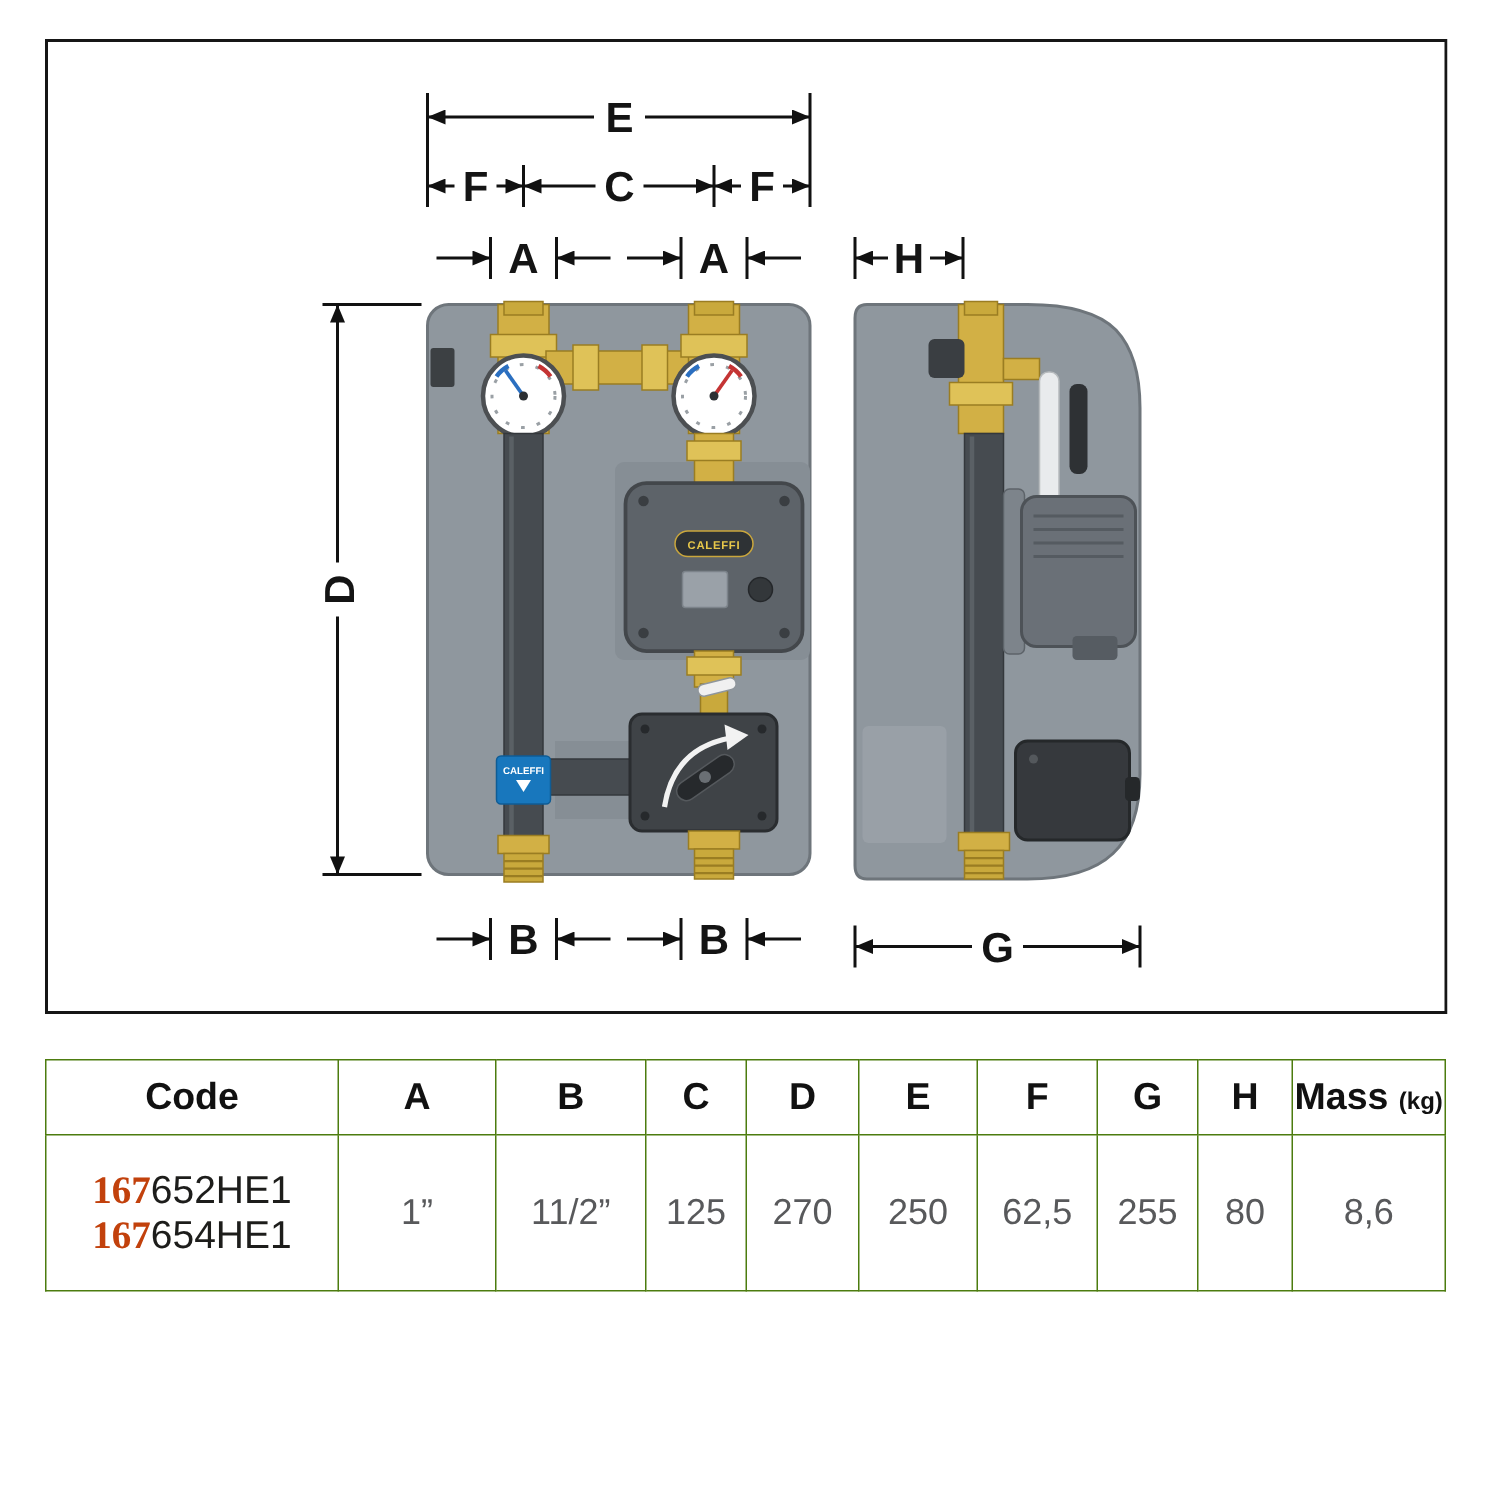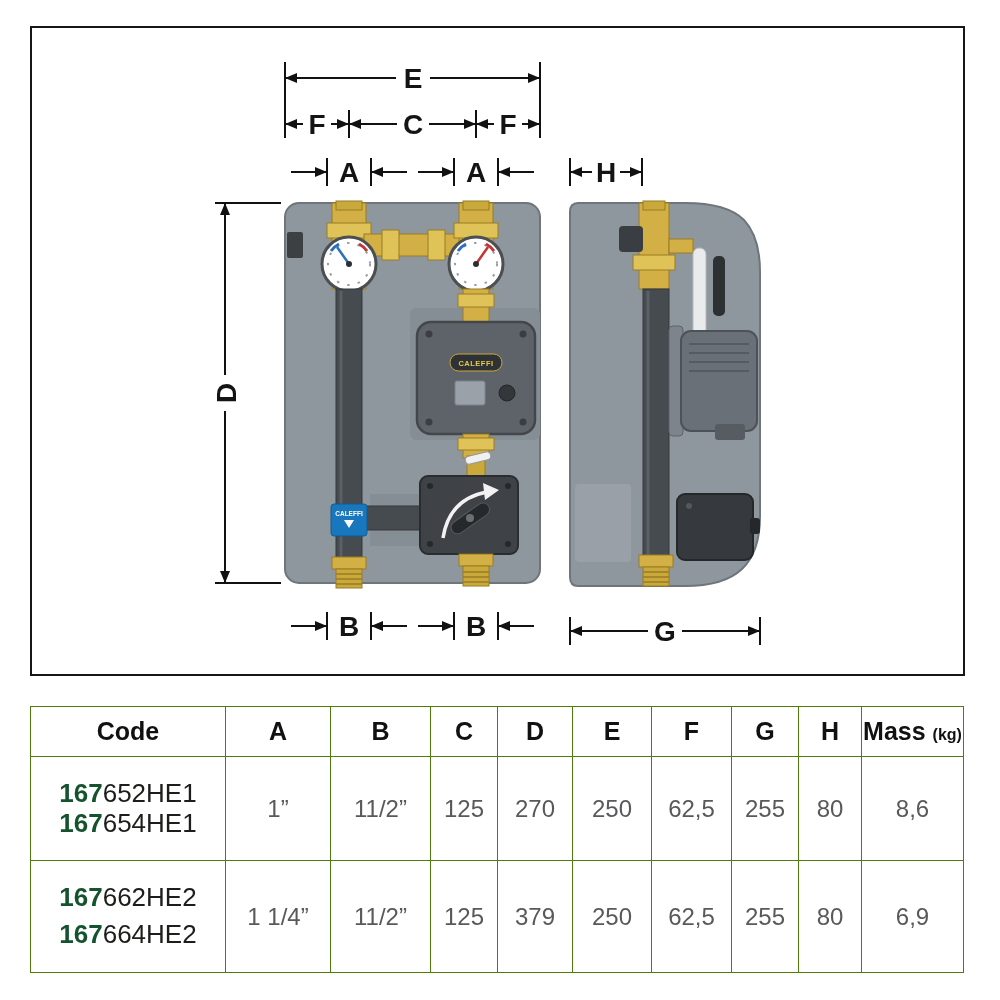"167" .code-line b { color: #14532d -> #c2410c; font-family: none -> Liberation Serif, serif }
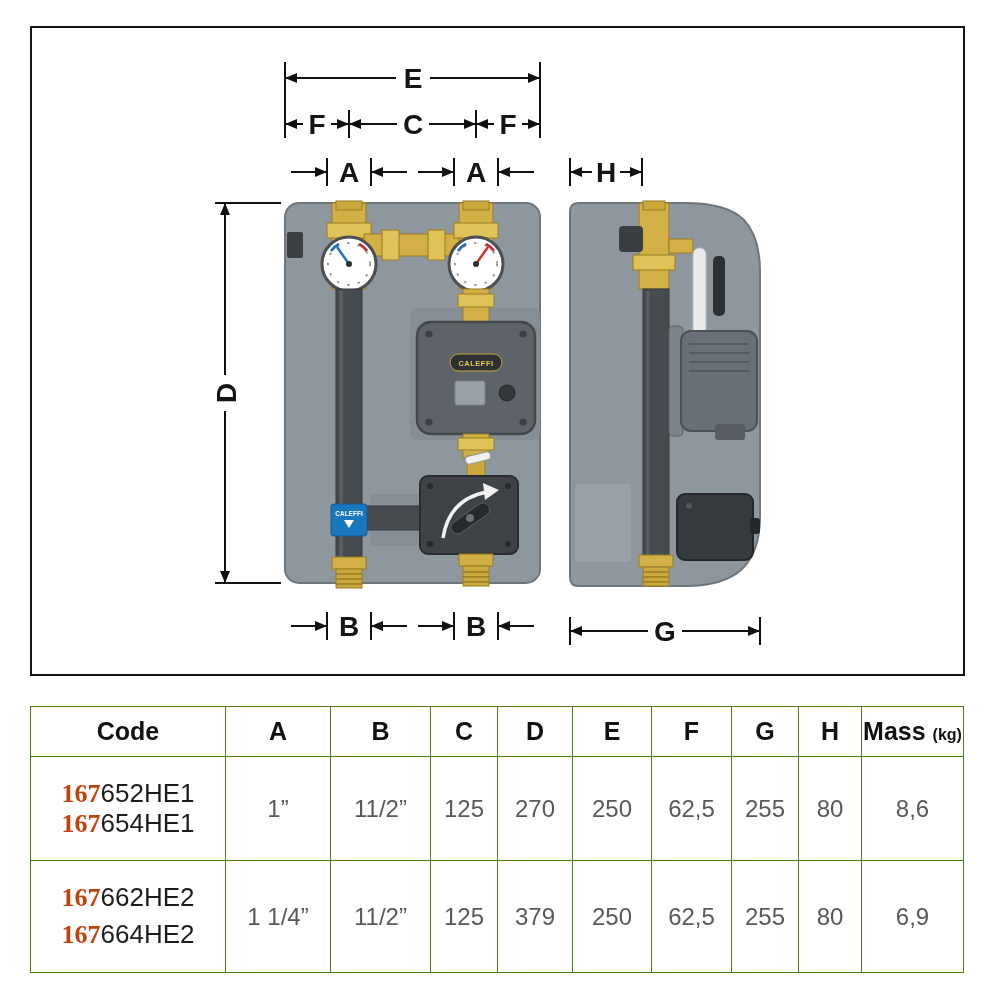"167662HE2" tr.row-2 { html: <tr> <td> <div><b>167</b><span>662HE2</span></div> <div><b>167</b><span>664HE2</span></div> </td> <td>1 1/4”</td> <td>11/2”</td> <td>125</td> <td>379</td> <td>250</td> <td>62,5</td> <td>255</td> <td>80</td> <td>6,9</td> </tr> -> none }
